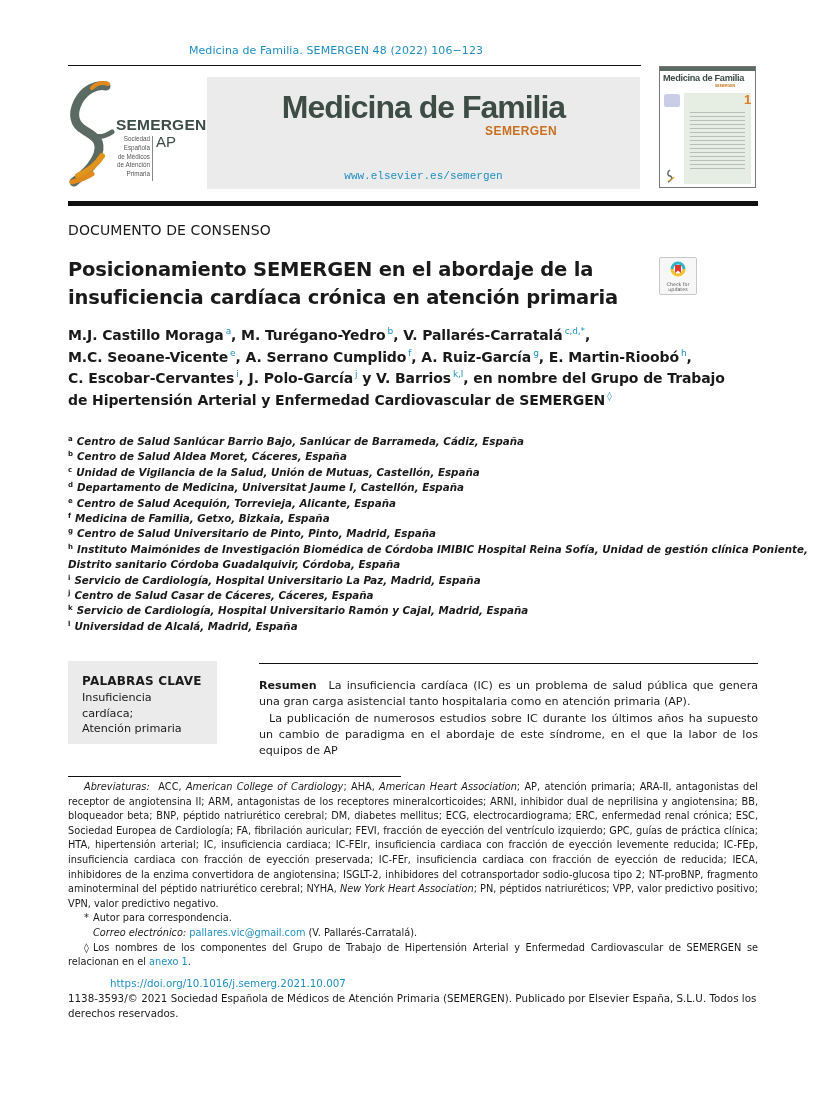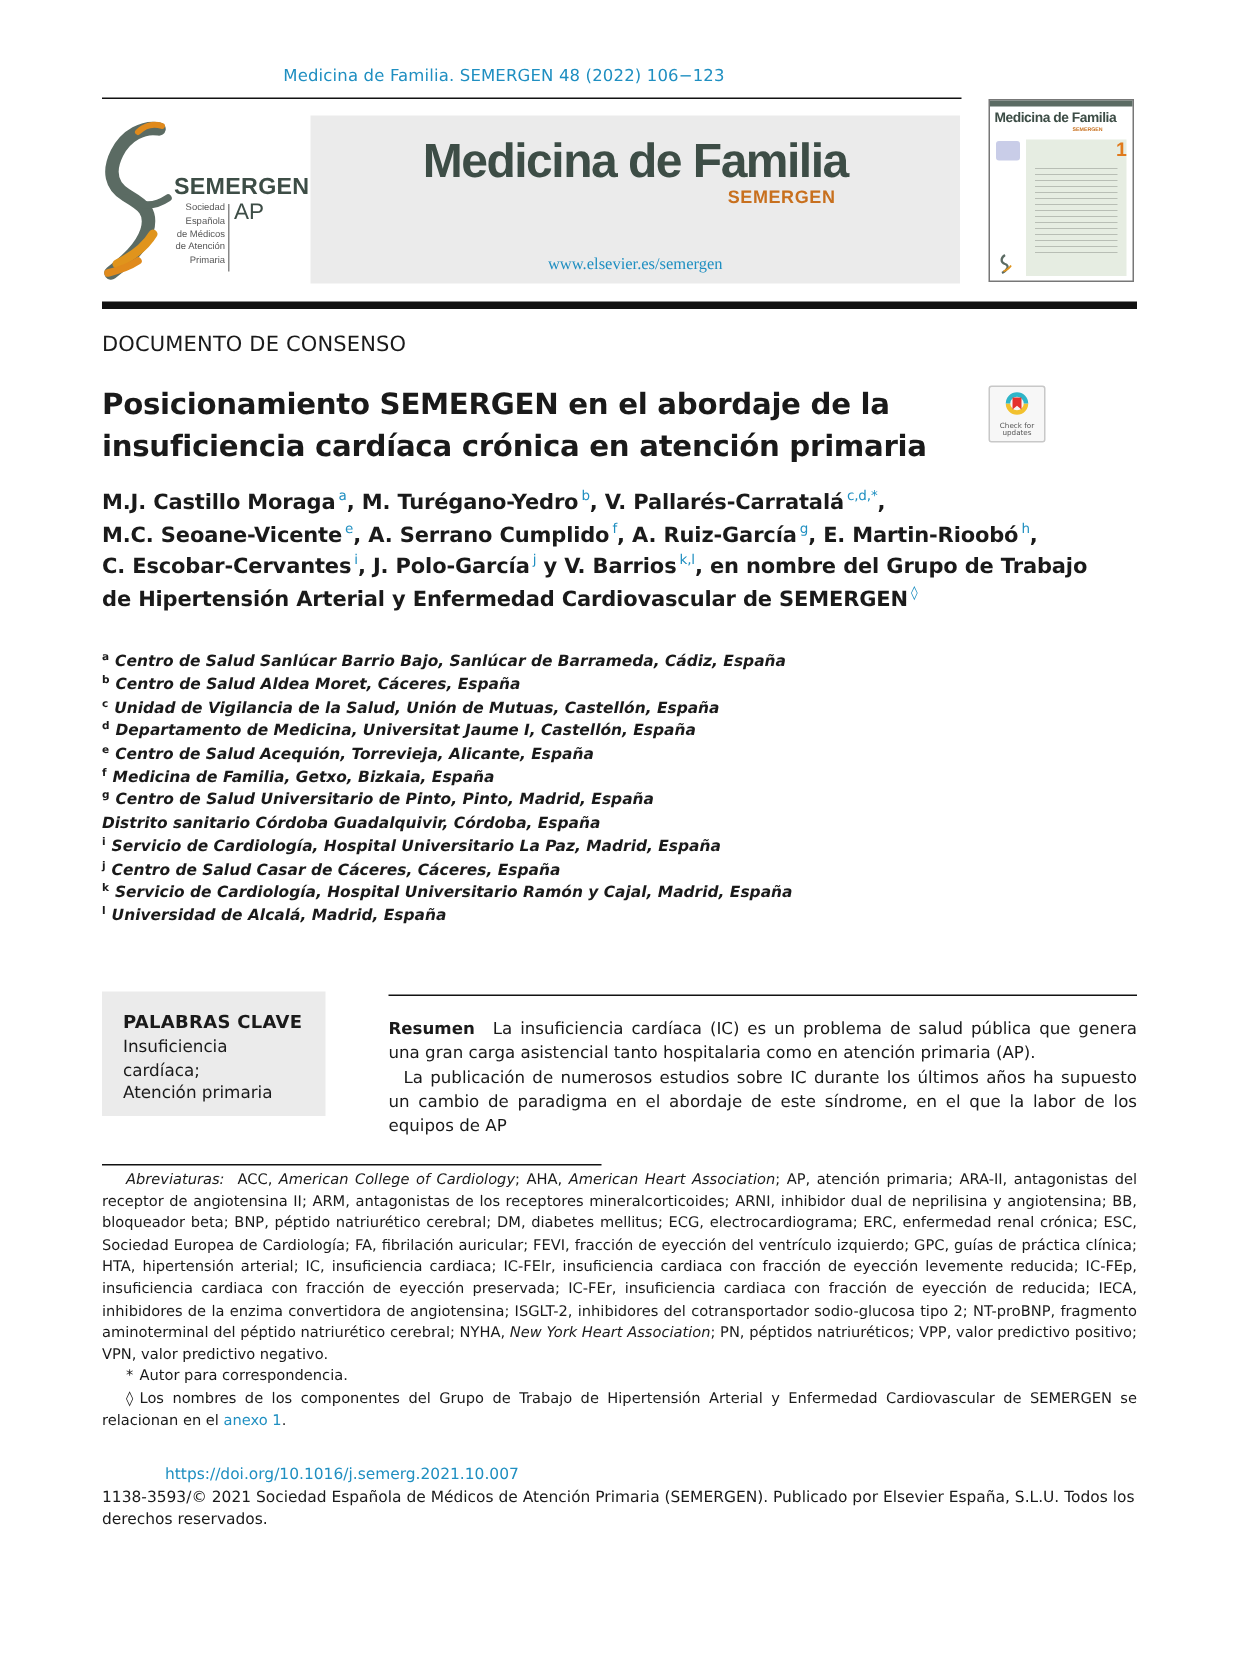"www.elsevier.es/semergen" .banner-url { font-family: Liberation Serif, serif -> Liberation Mono, monospace }
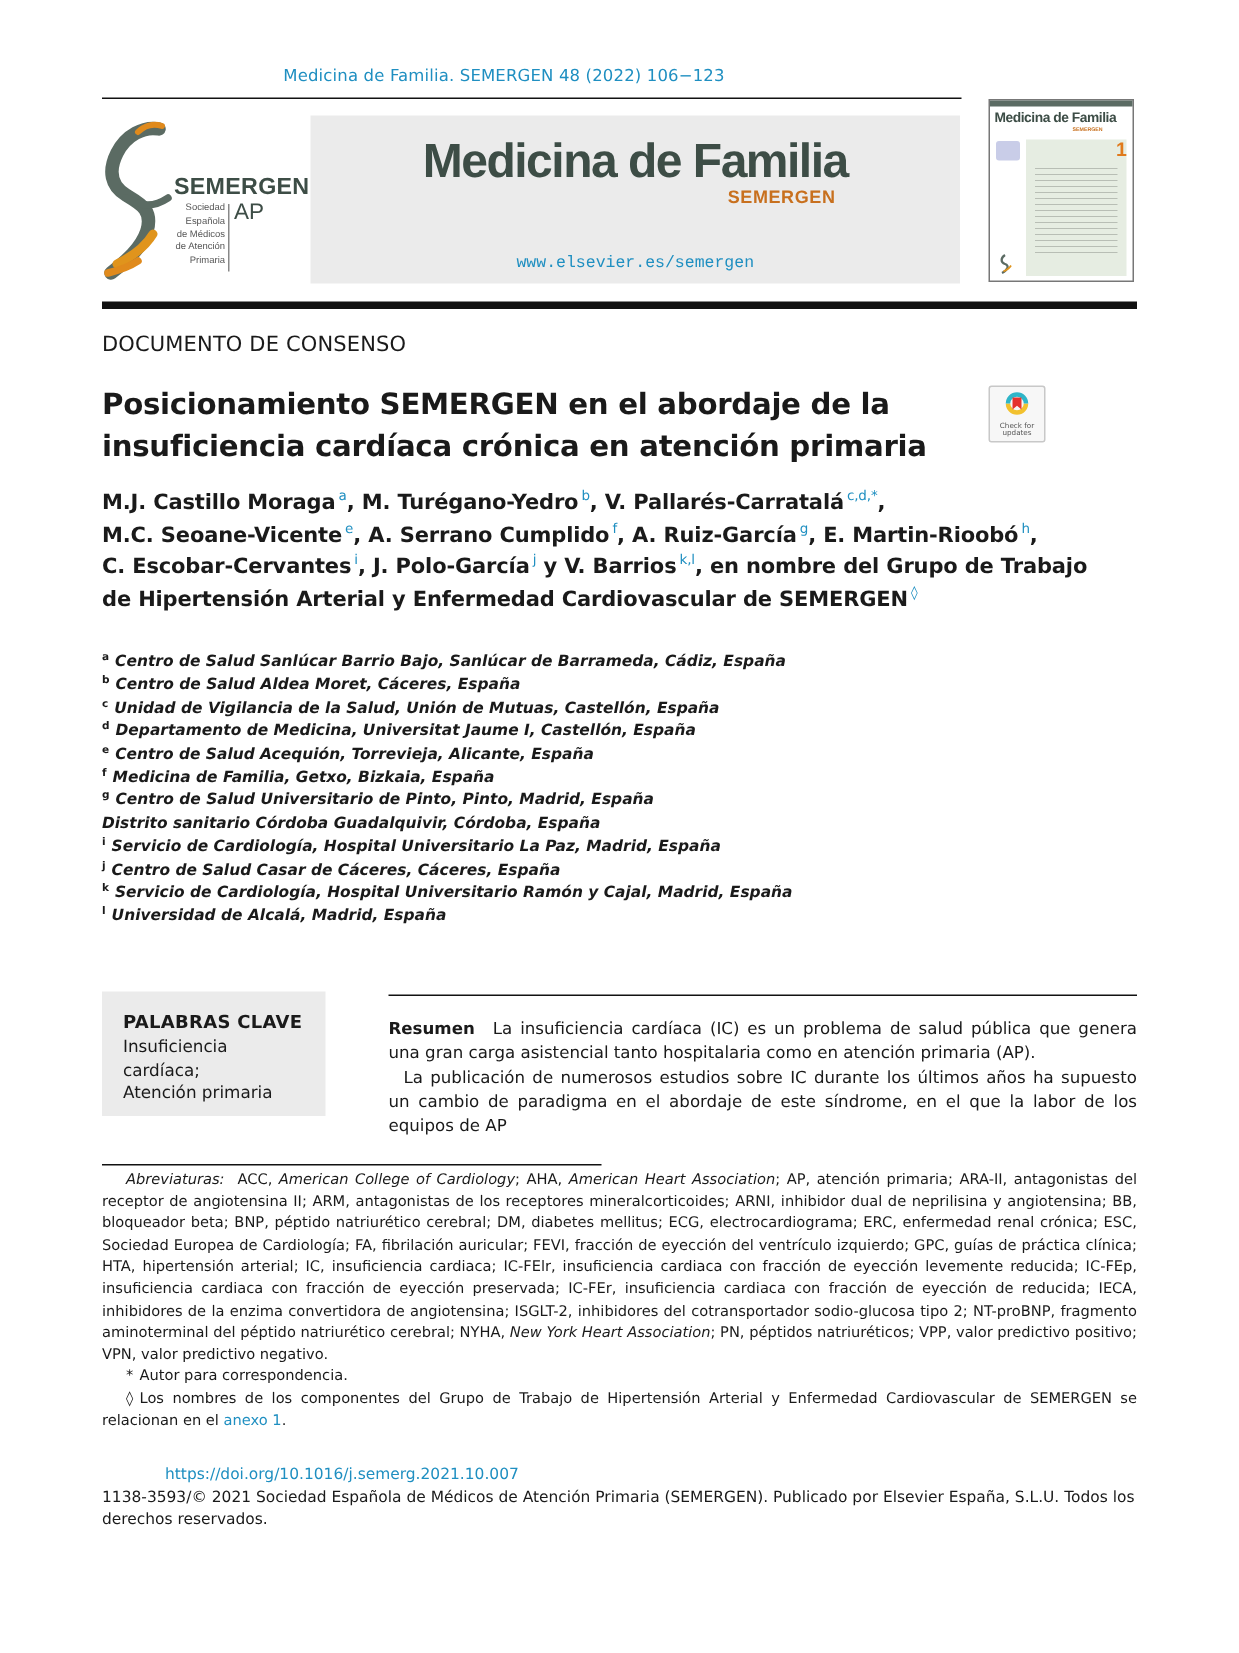"h Instituto Maimónides de Investigación" span.affil { html: none -> <span><sup>h</sup><span>Instituto Maimónides de Investigación Biomédica de Córdoba IMIBIC Hospital Reina Sofía, Unidad de gestión clínica Poniente,</span></span> }
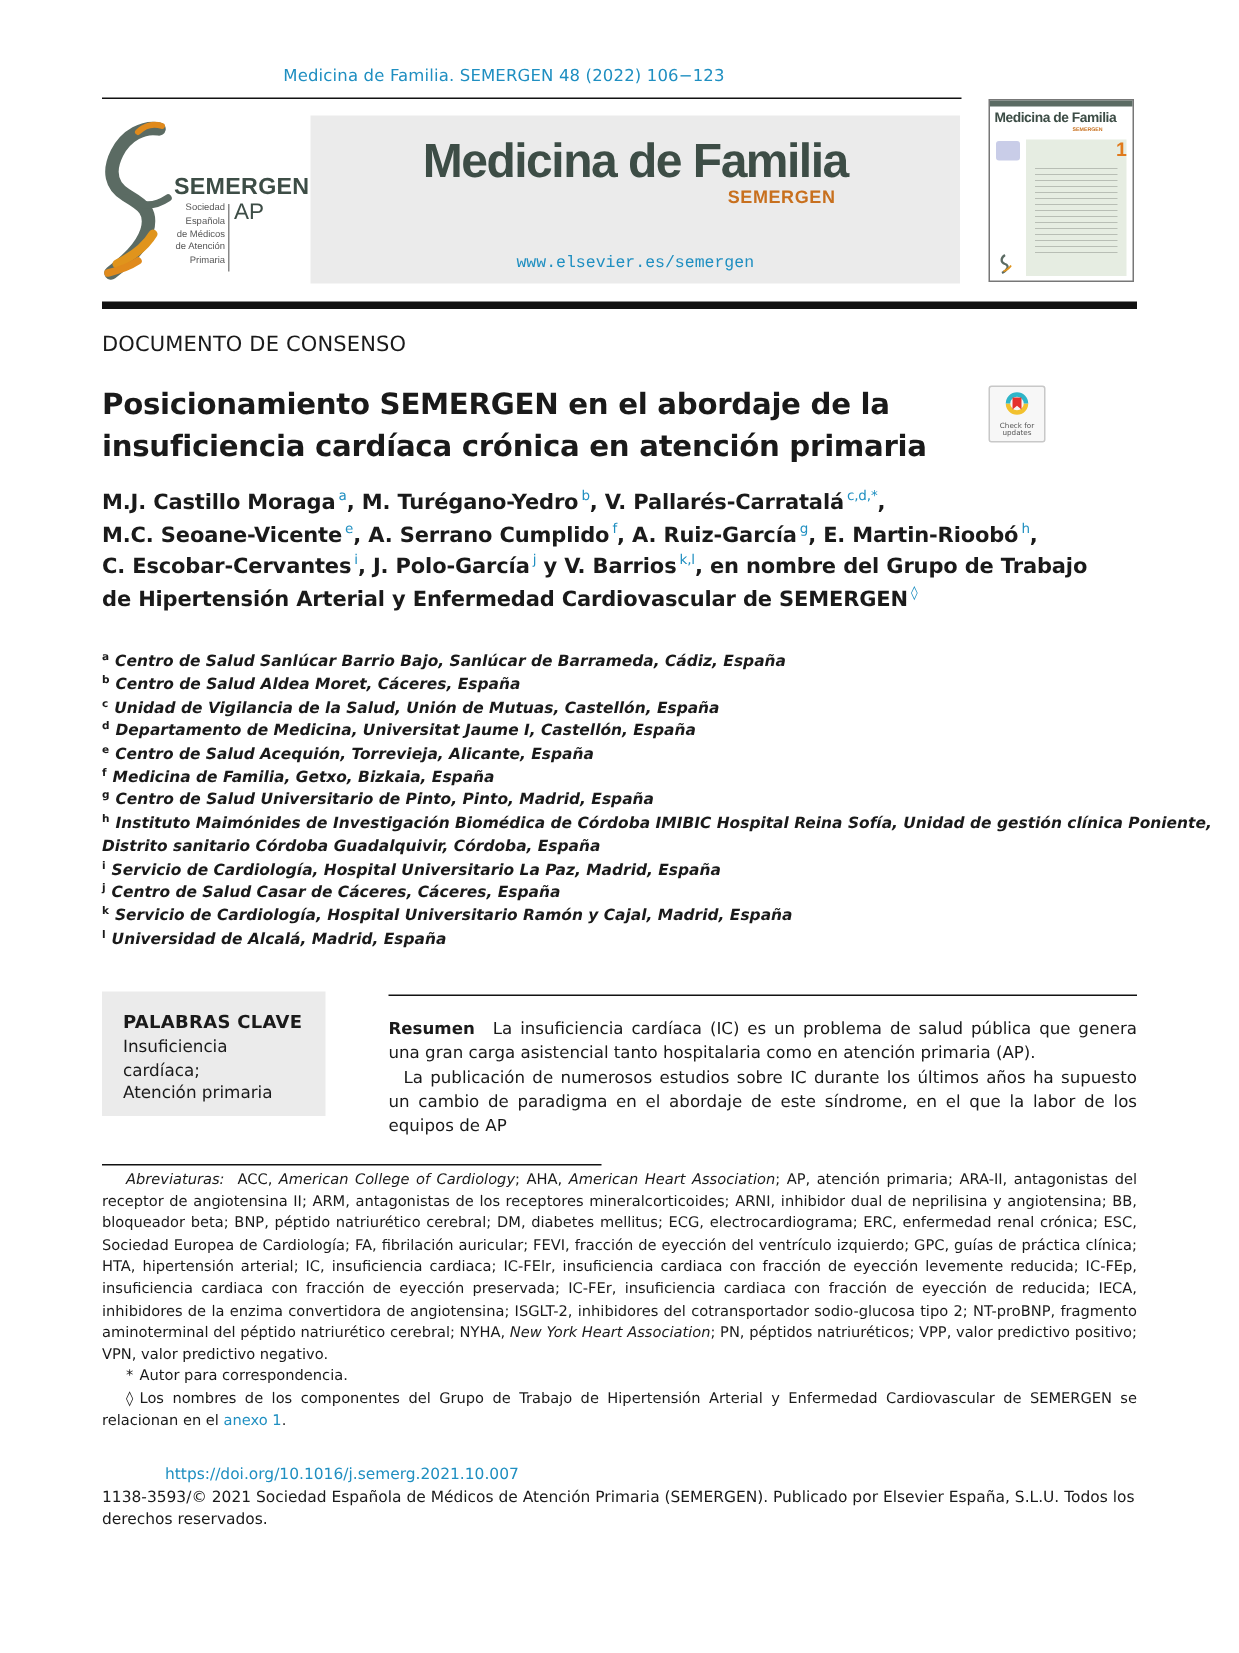"Correo electrónico:" p.ind { html: none -> <p><span></span><i>Correo electrónico:</i> <span>pallares.vic@gmail.com</span> <span>(V. Pallarés-Carratalá).</span></p> }
